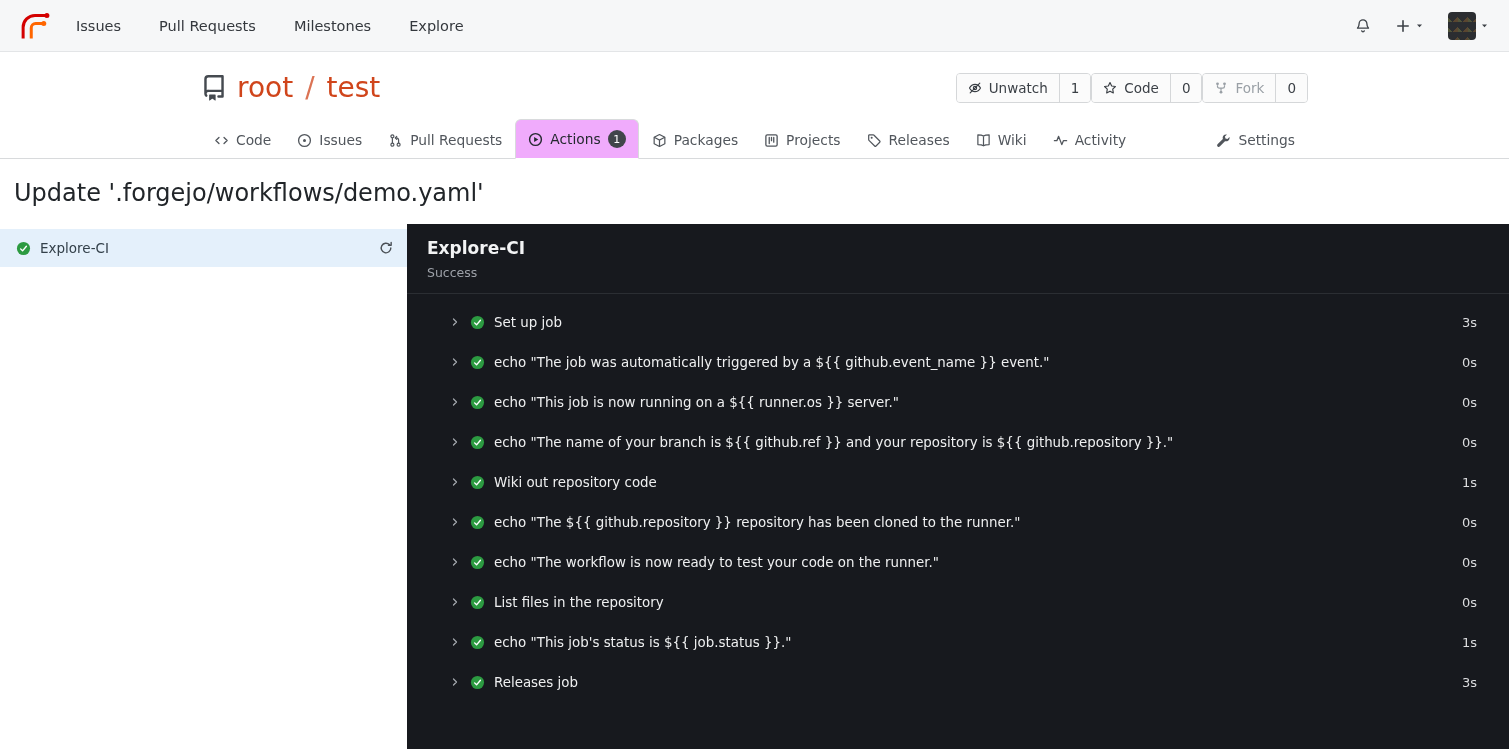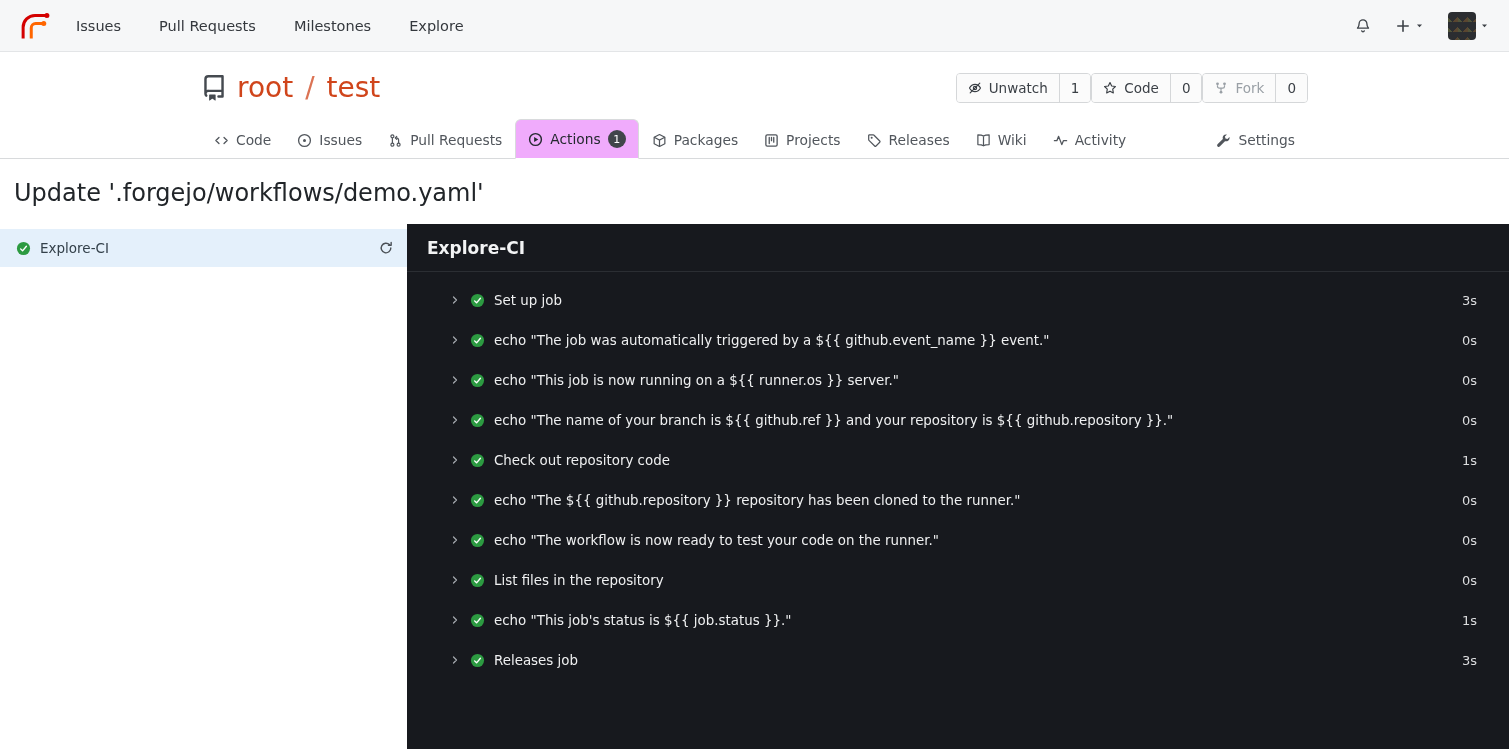"Success" div.log-status { html: none -> <div>Success</div> }
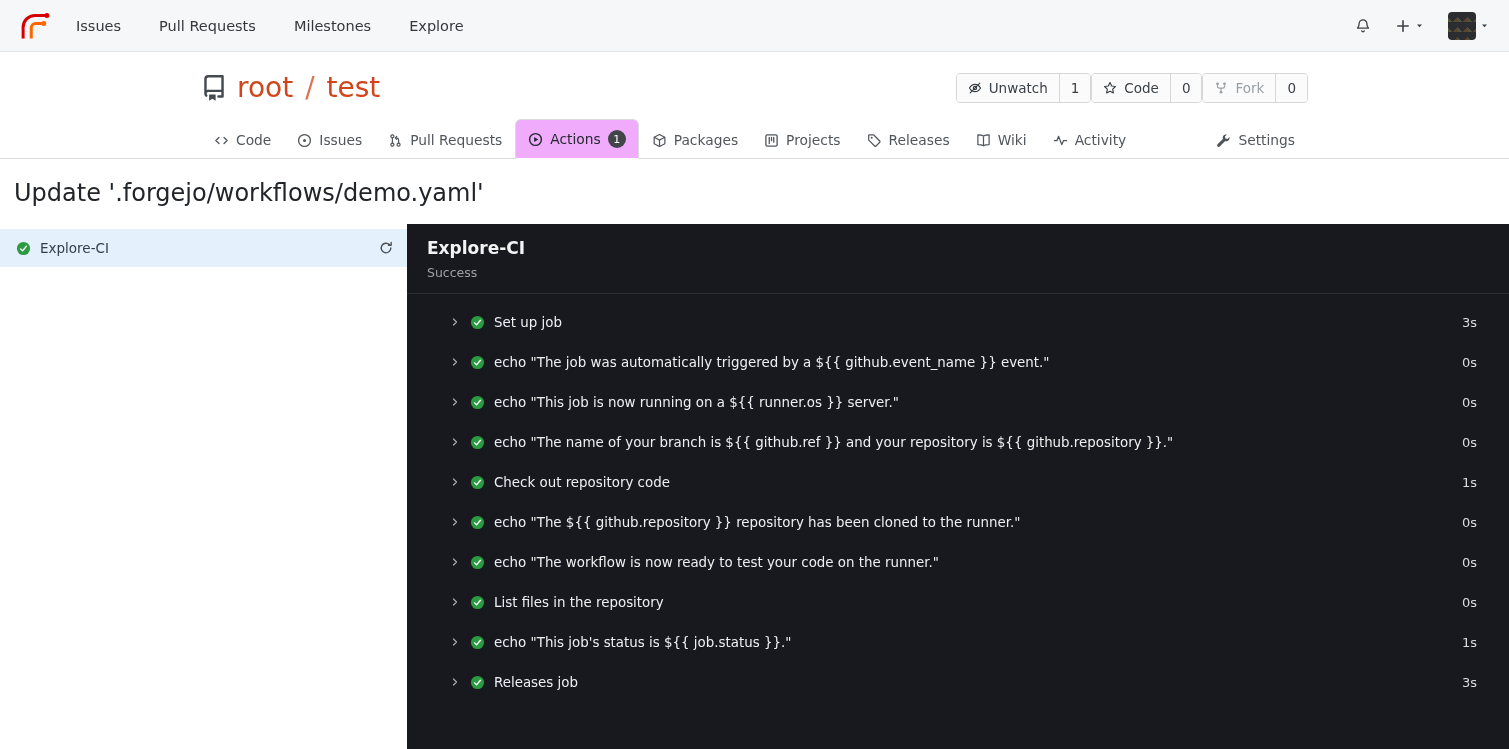"Check out repository code" span.step-name { text: Check -> Wiki }
